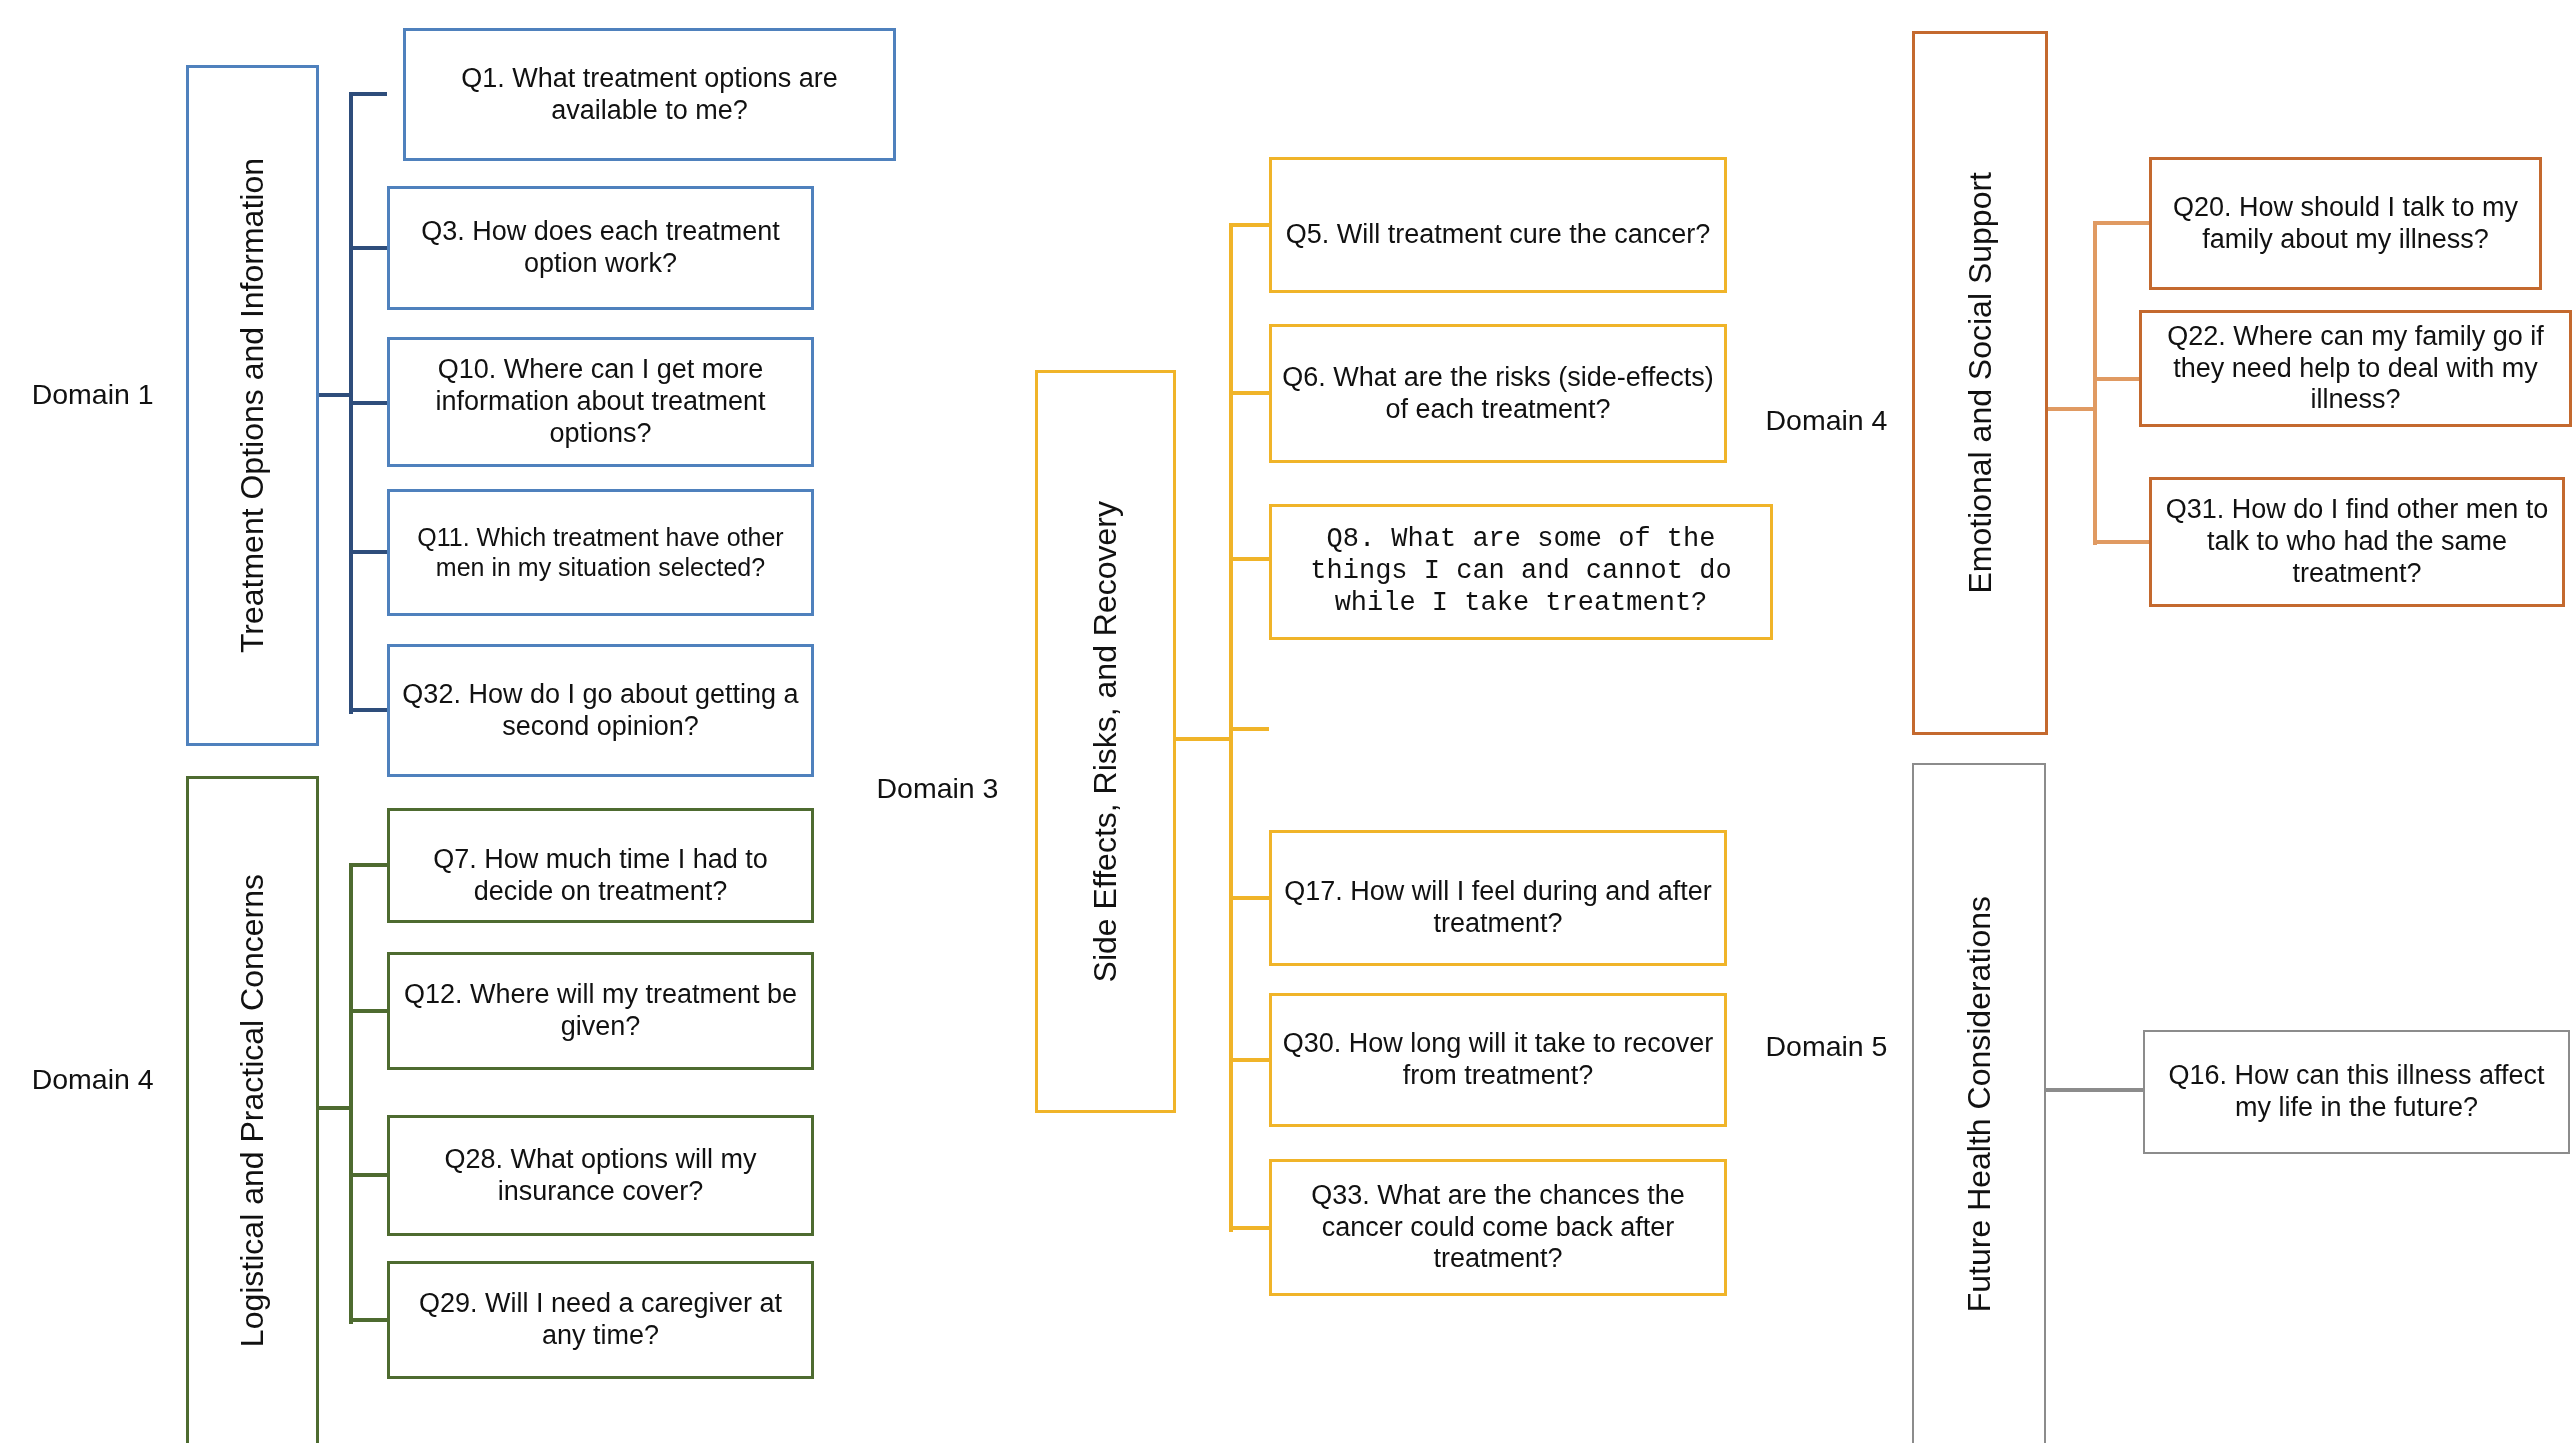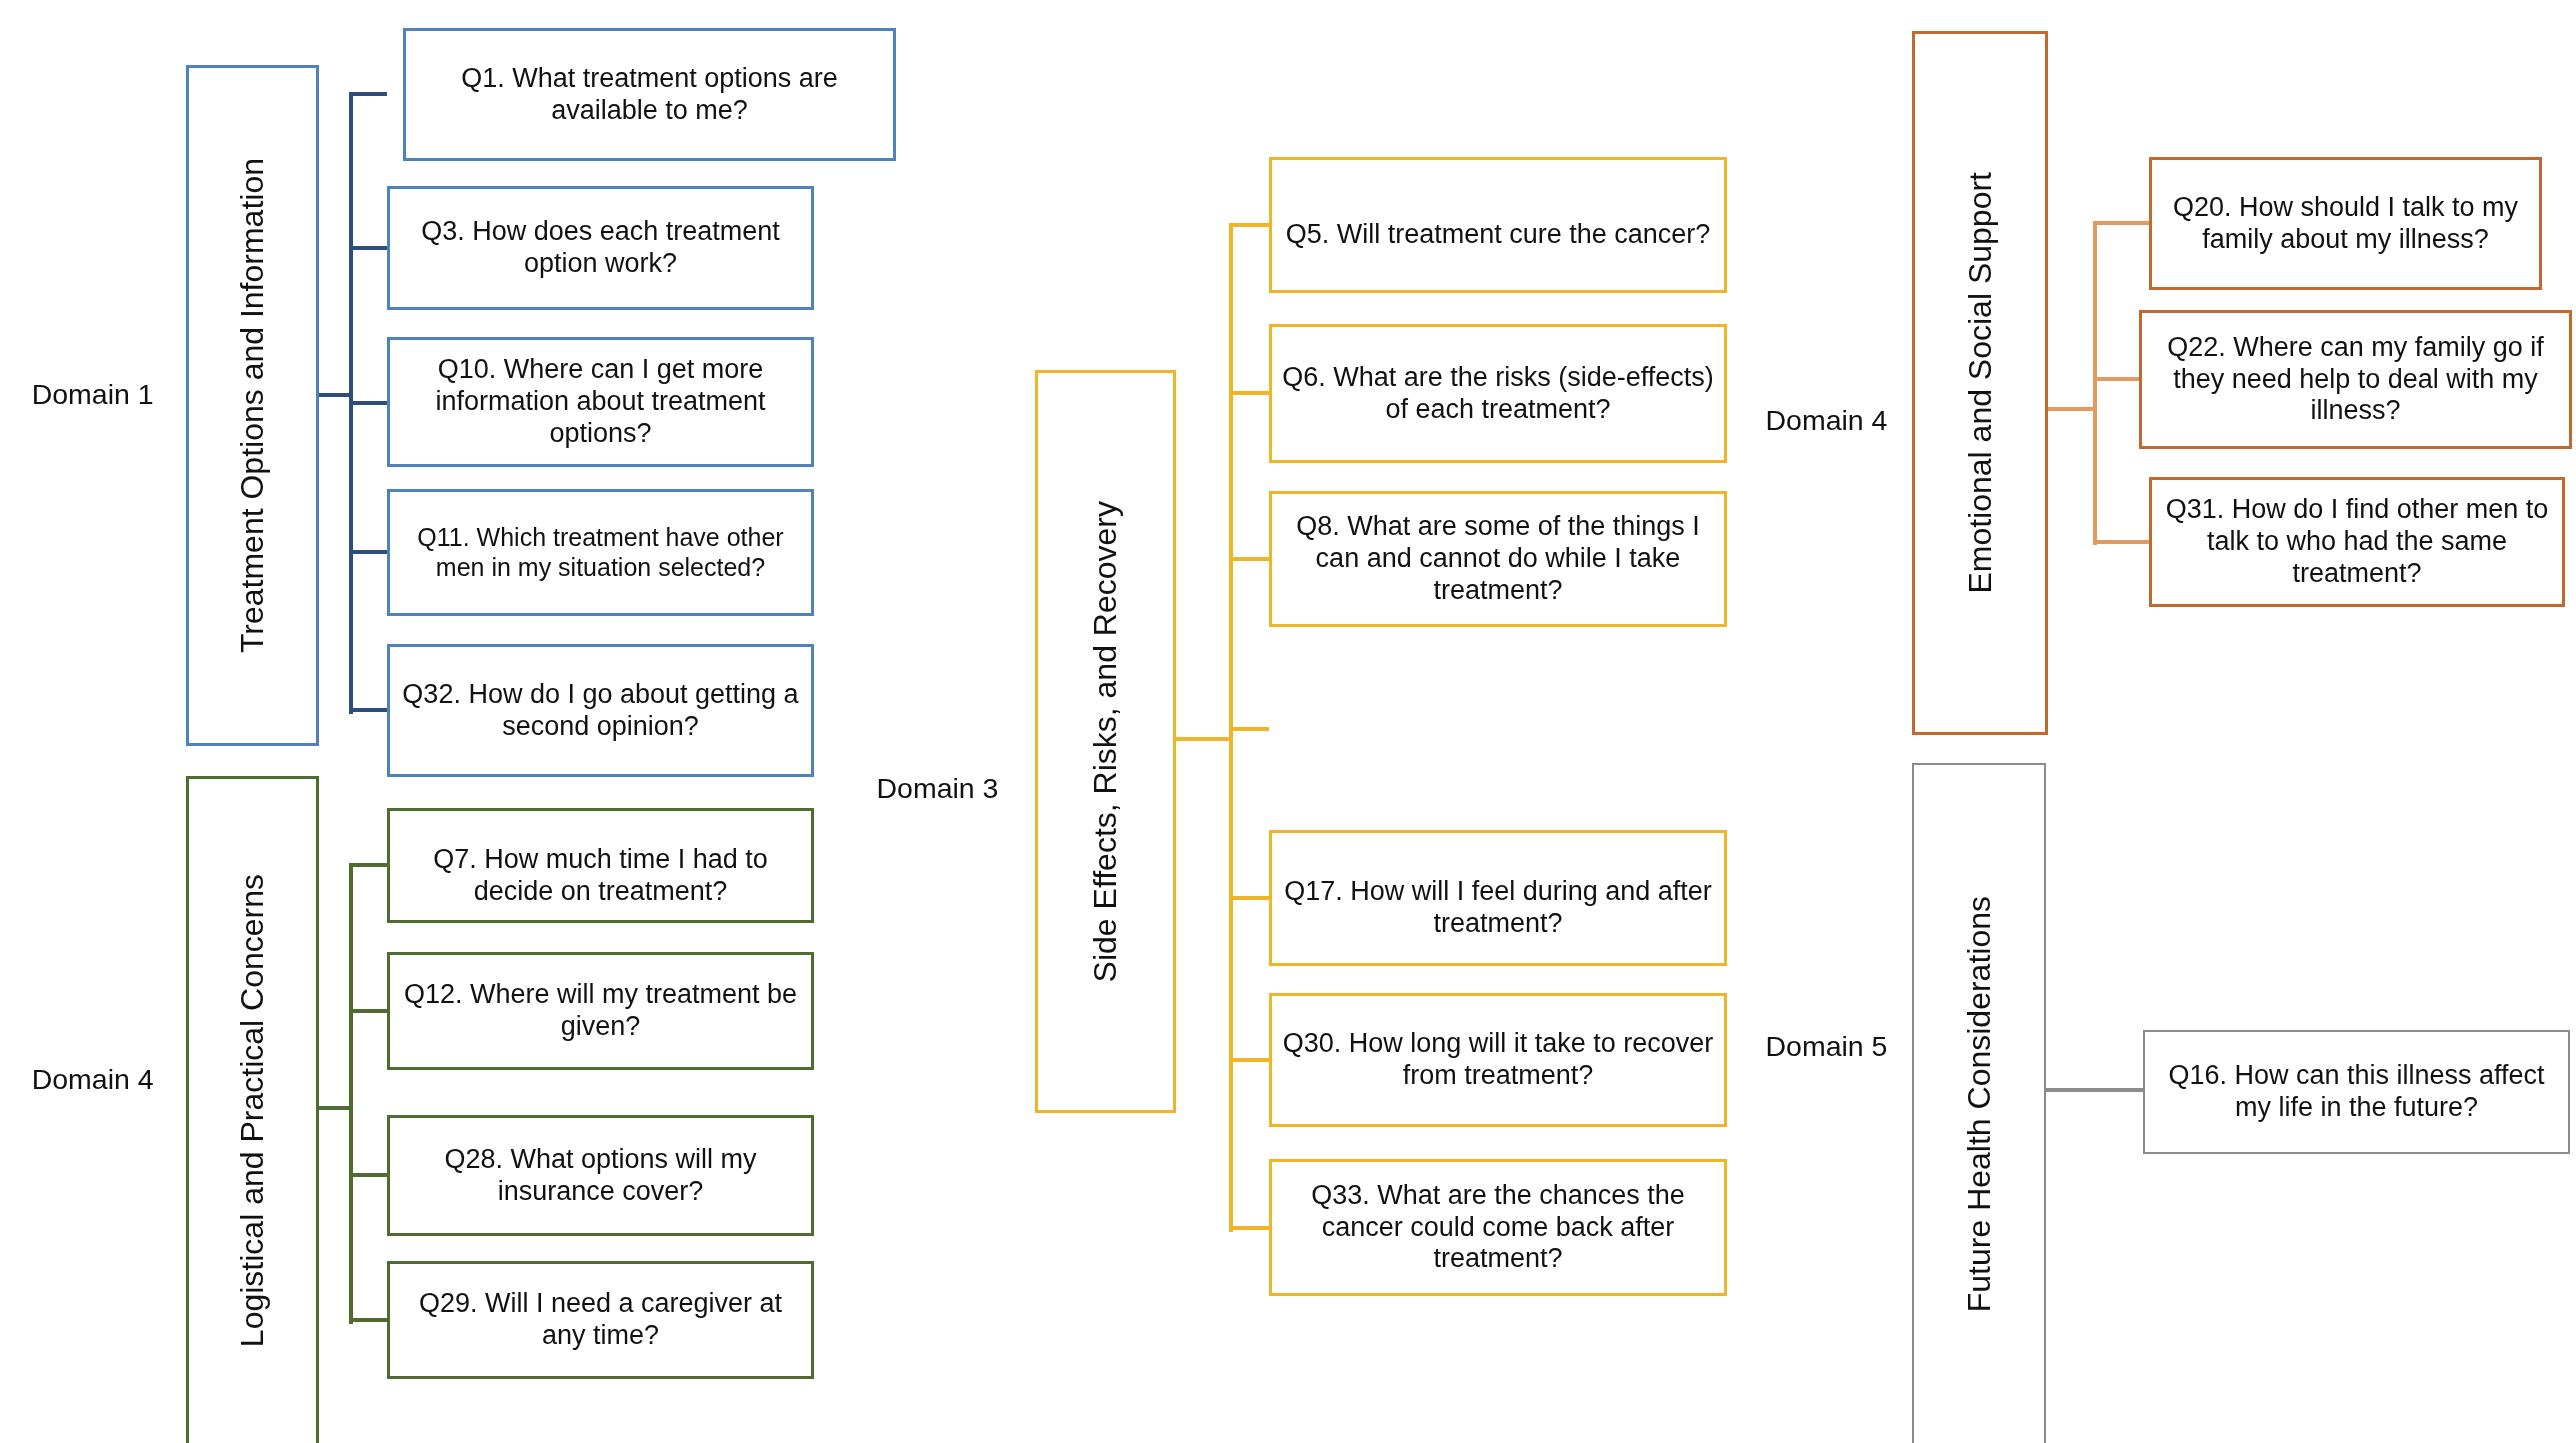"Q22. Where can my family" div.q { height: 139px -> 117px }
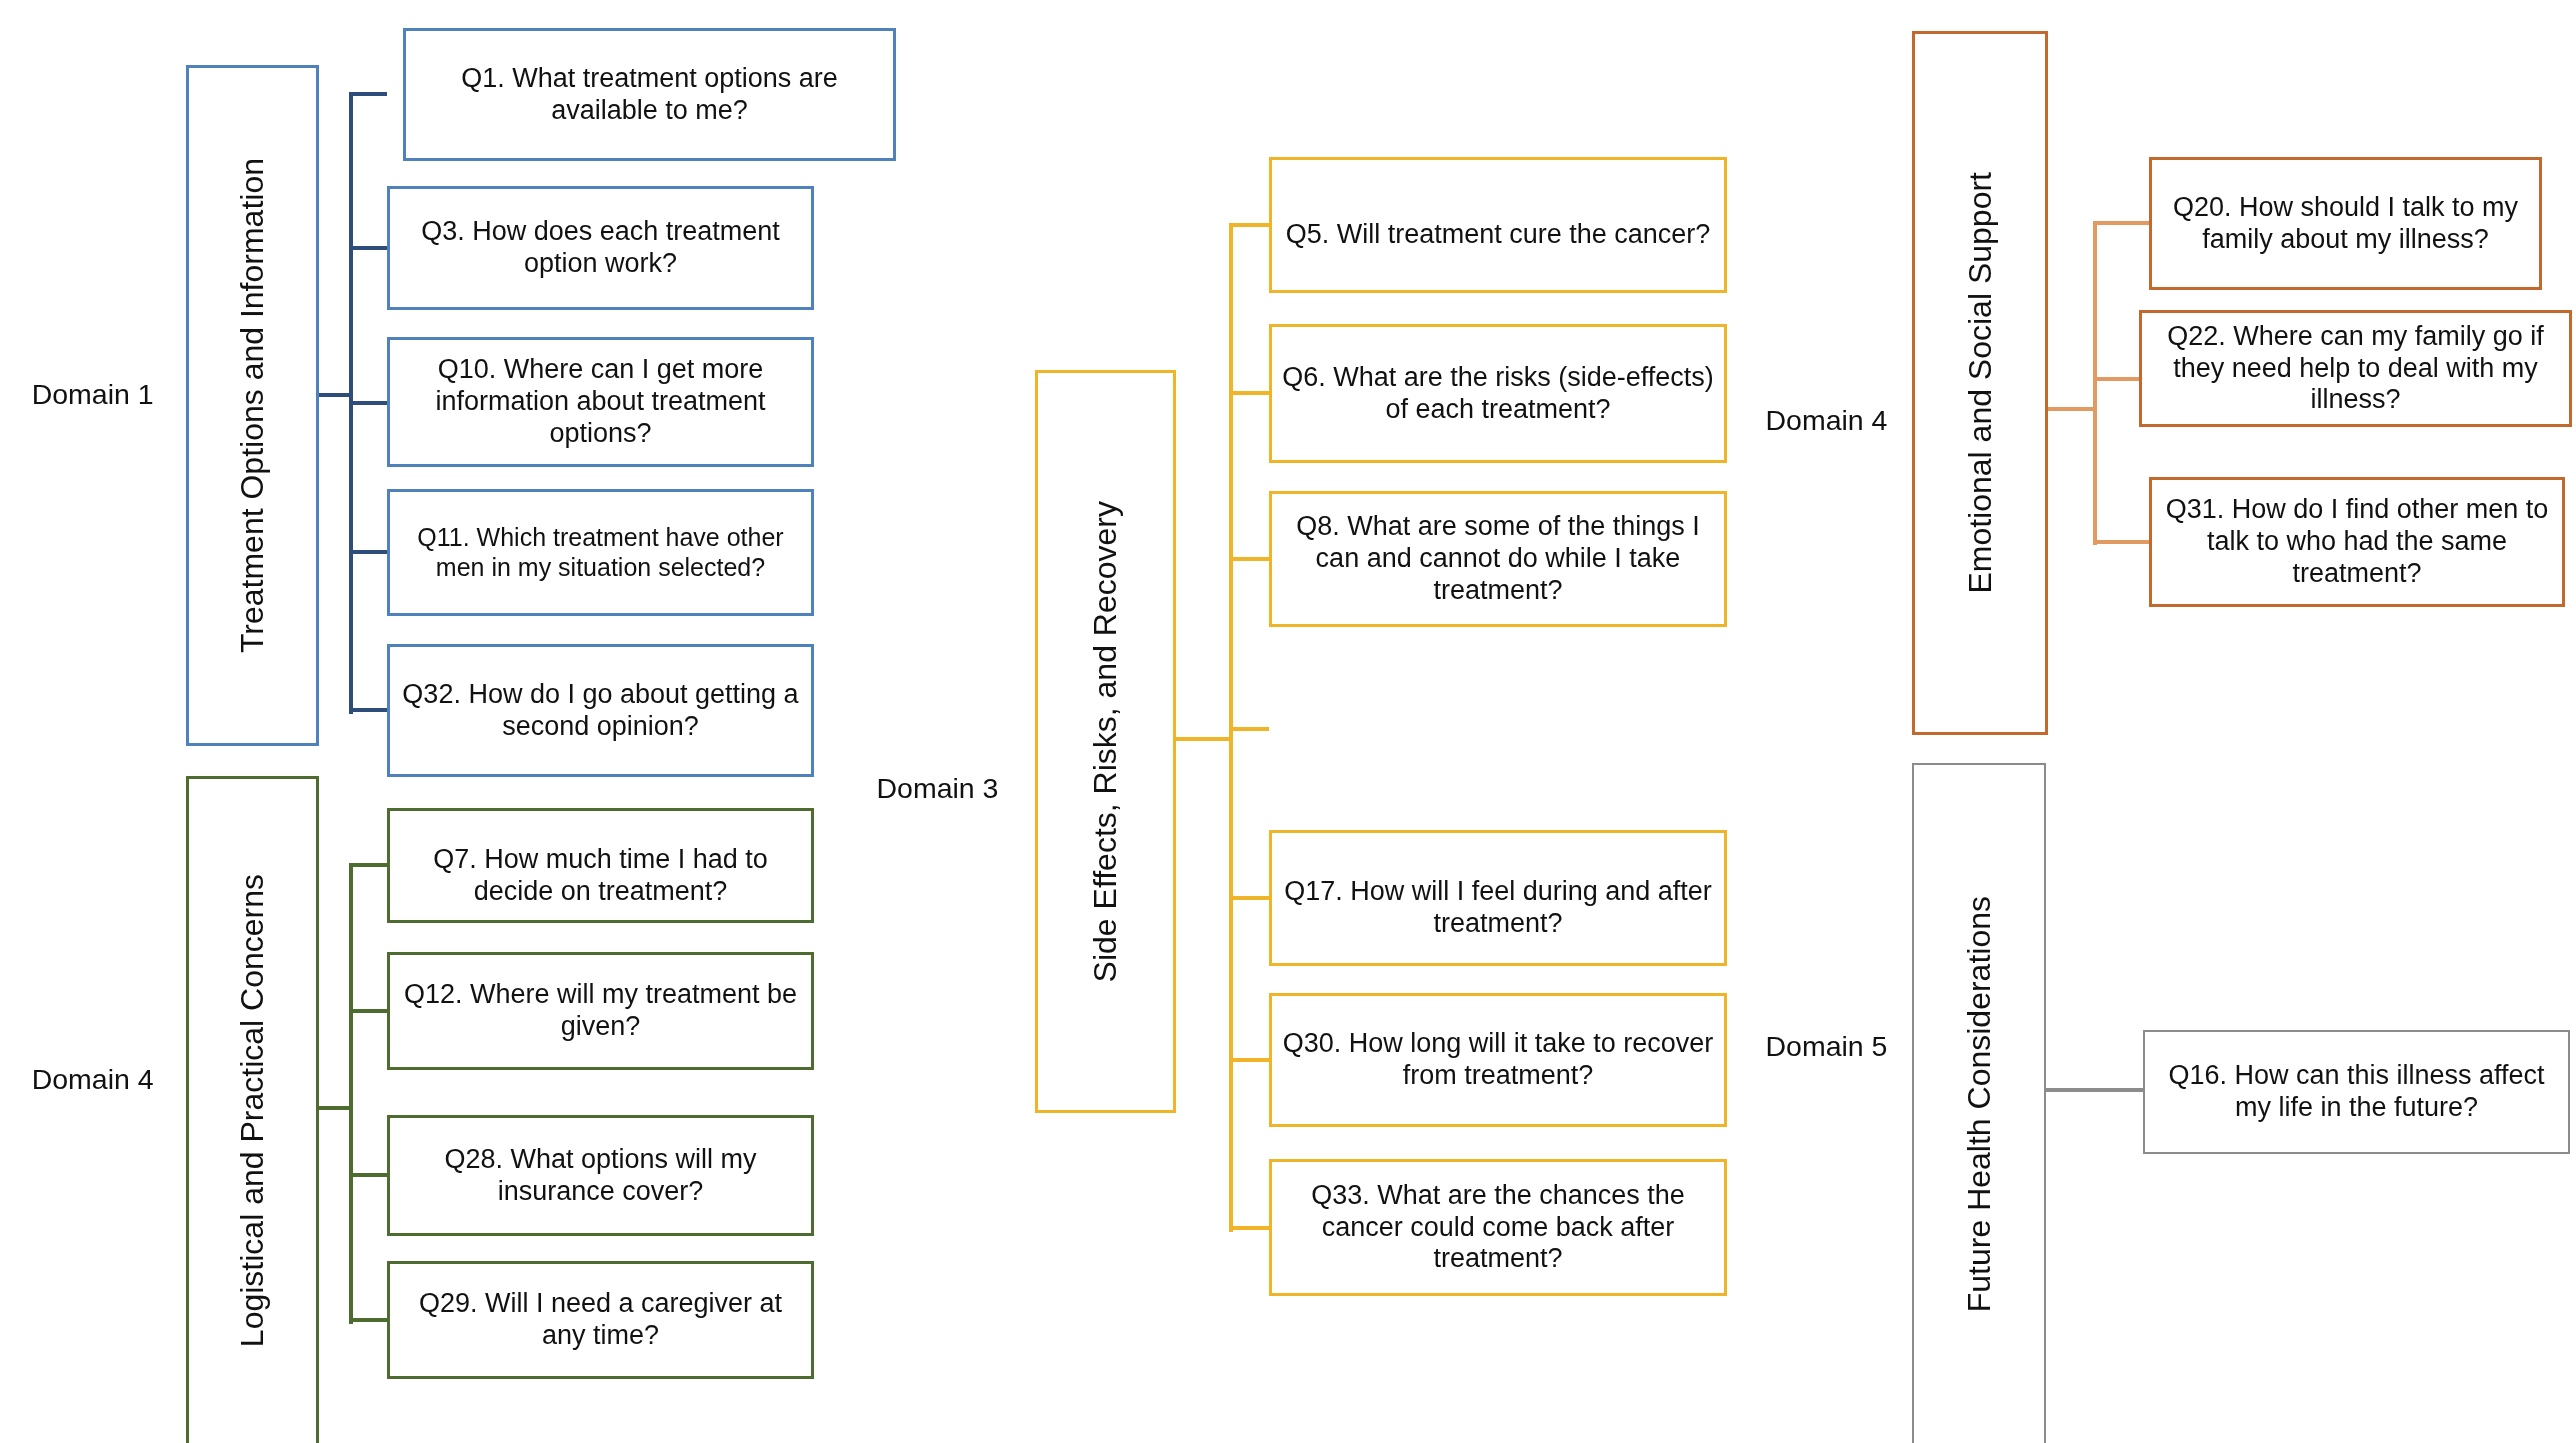"Q8. What are some of" div.q { font-family: none -> Liberation Mono, monospace; top: 491px -> 504px; width: 458px -> 504px }
